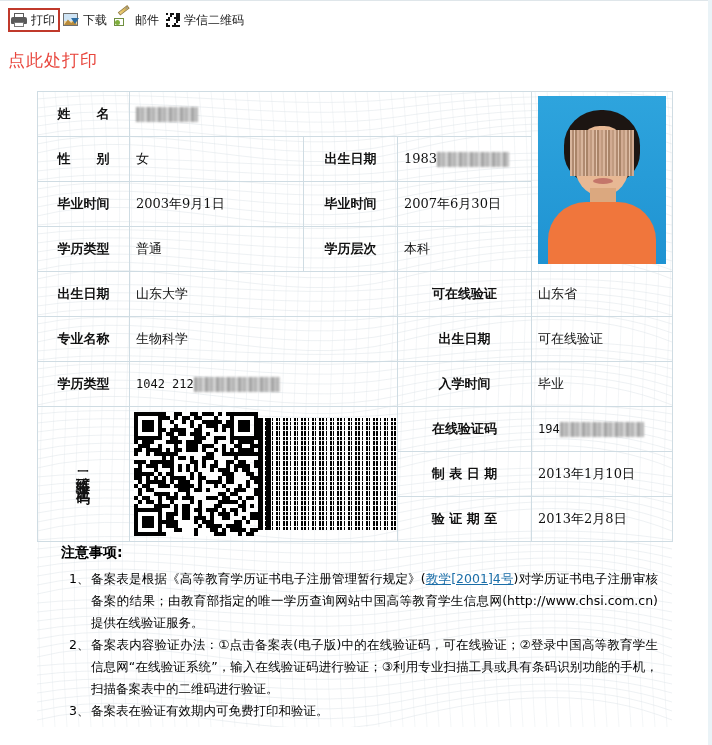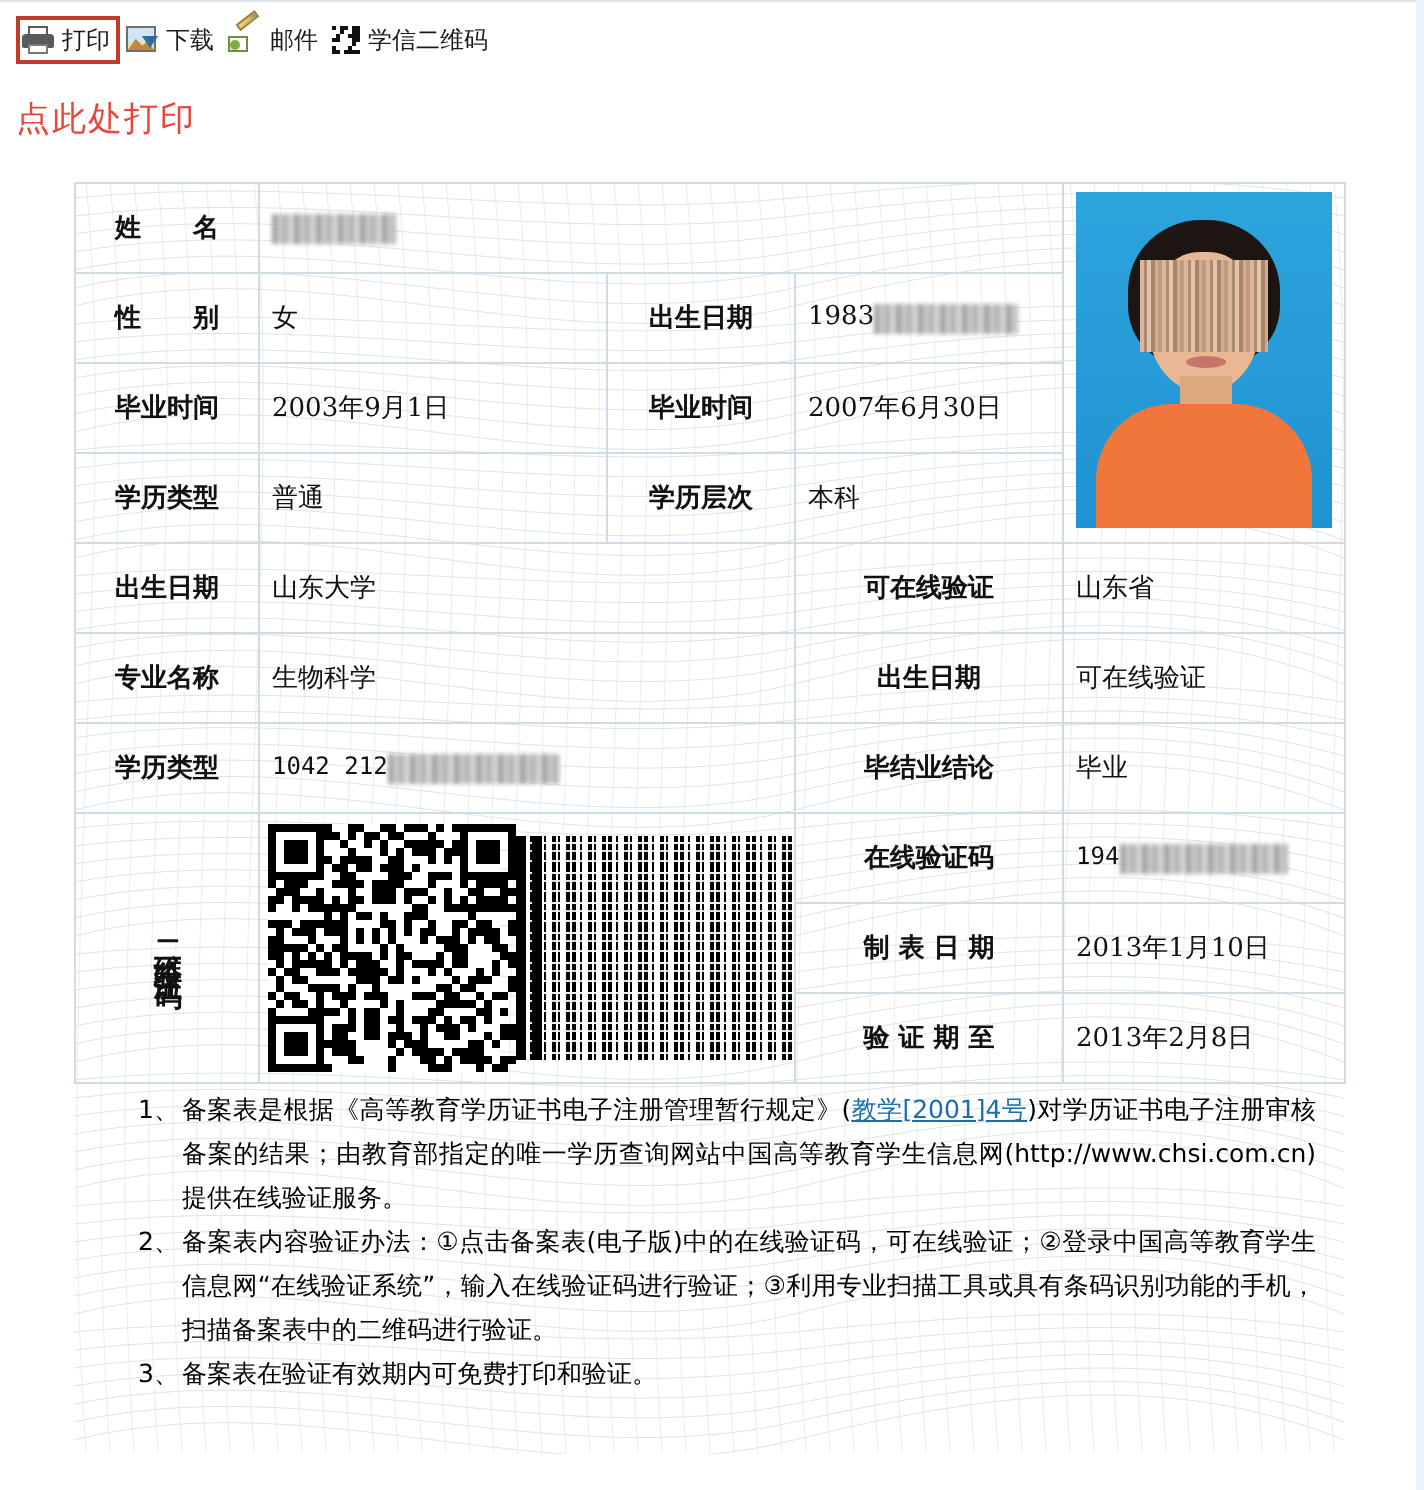"毕结业结论" td.lbl { text: 毕结业结论 -> 入学时间 }
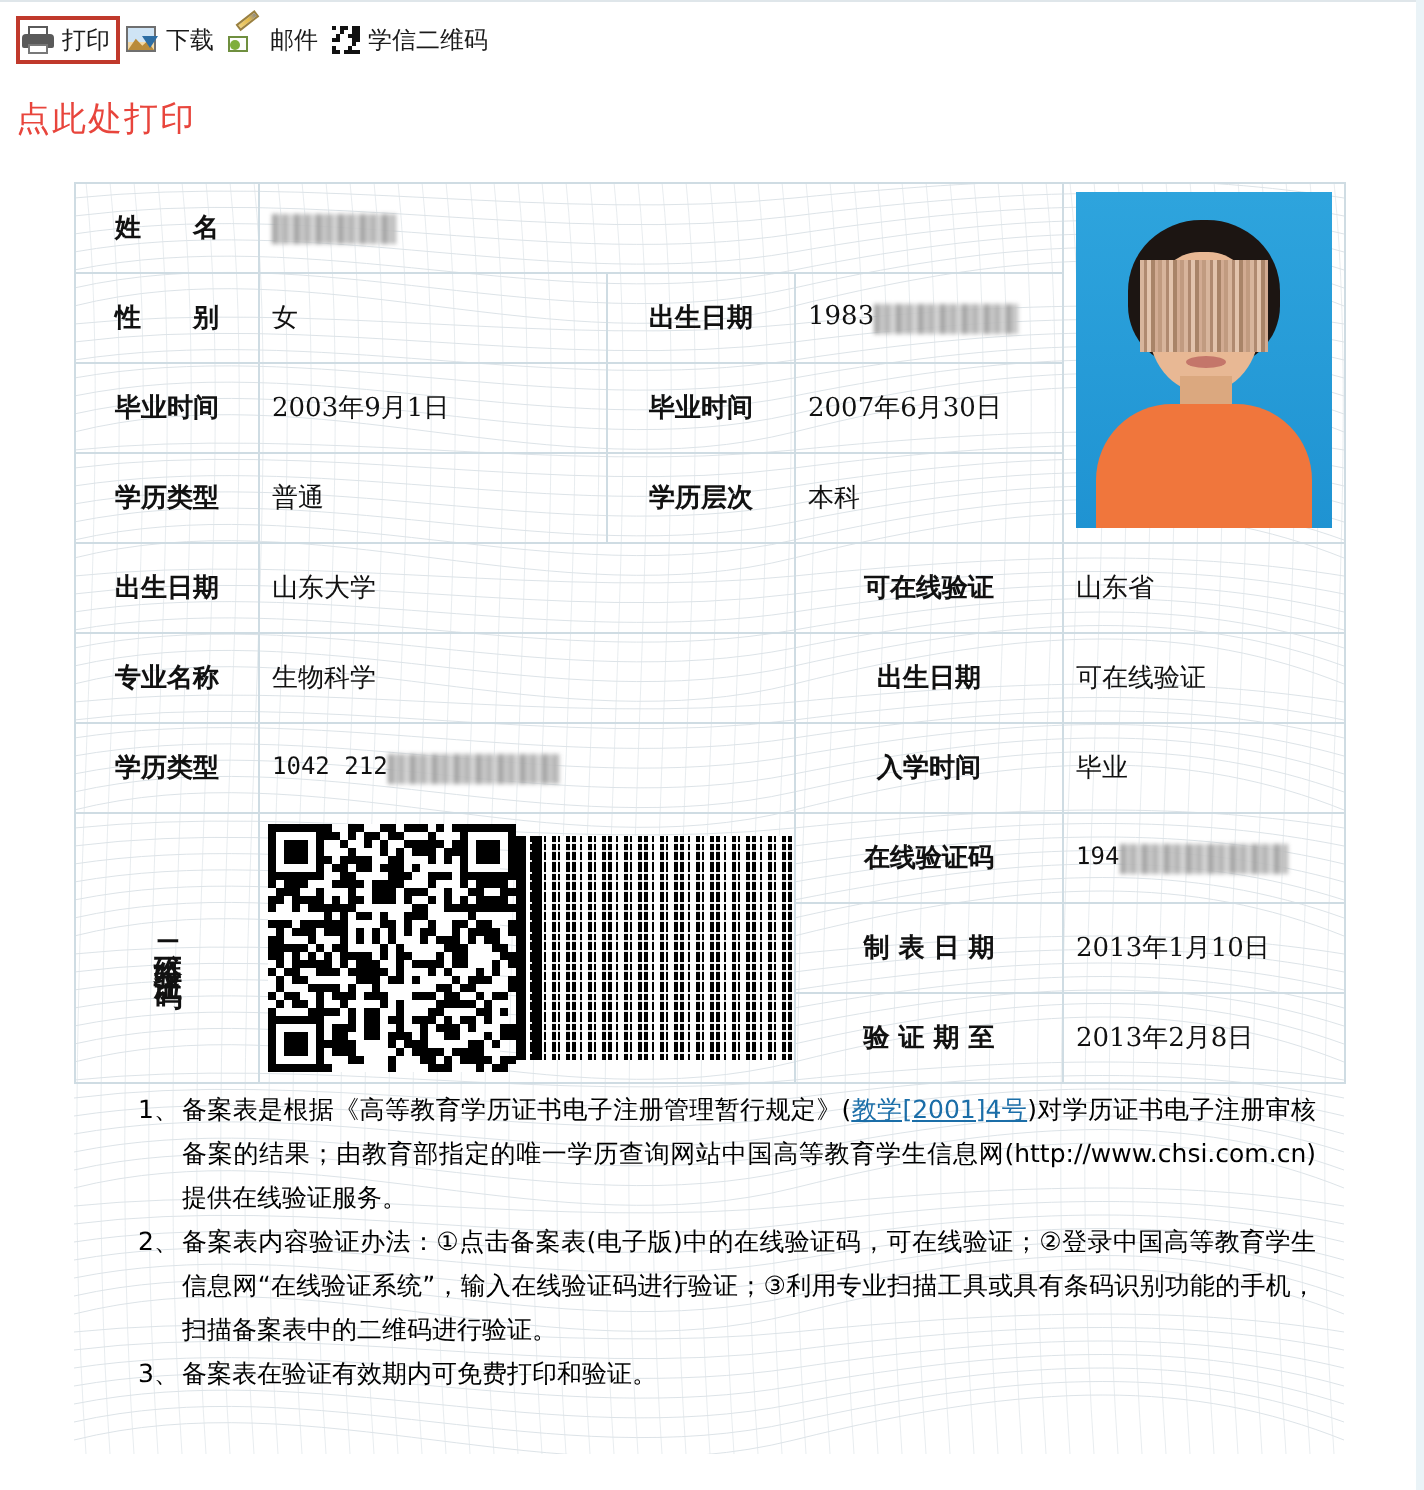"注意事项:" div.notes-title { html: none -> <div>注意事项:</div> }
